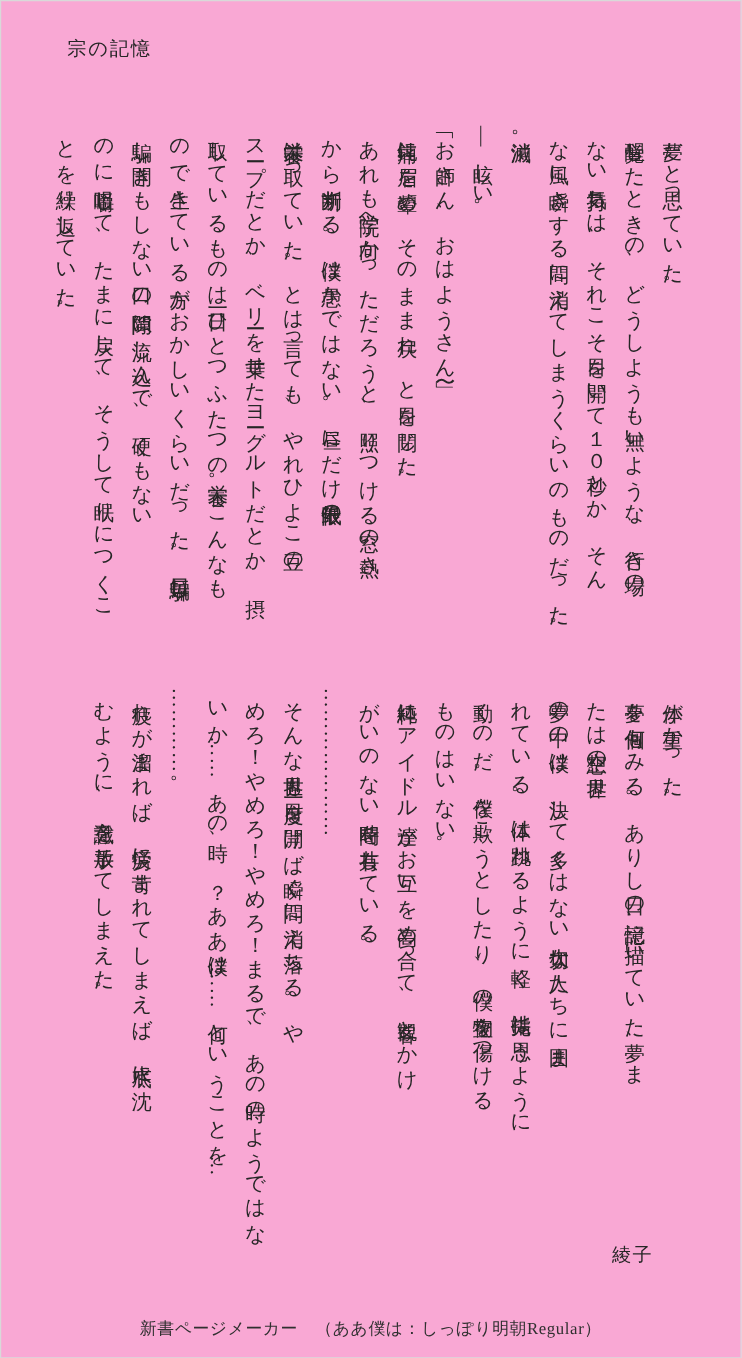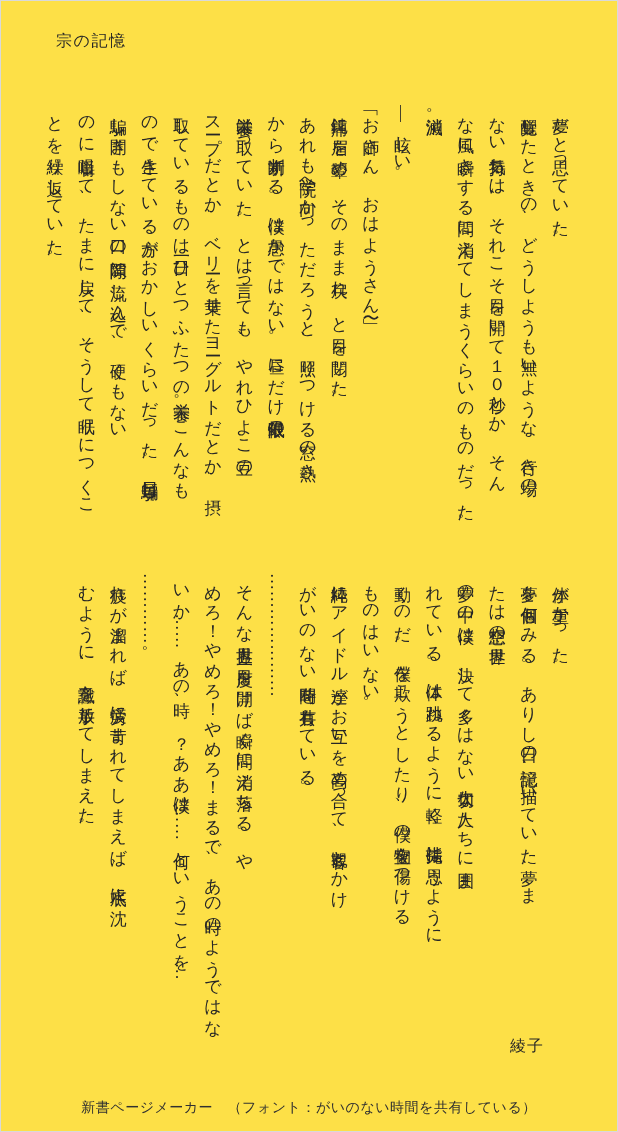"宗の記憶" .page { background: #fde047 -> #f9a8d4 }
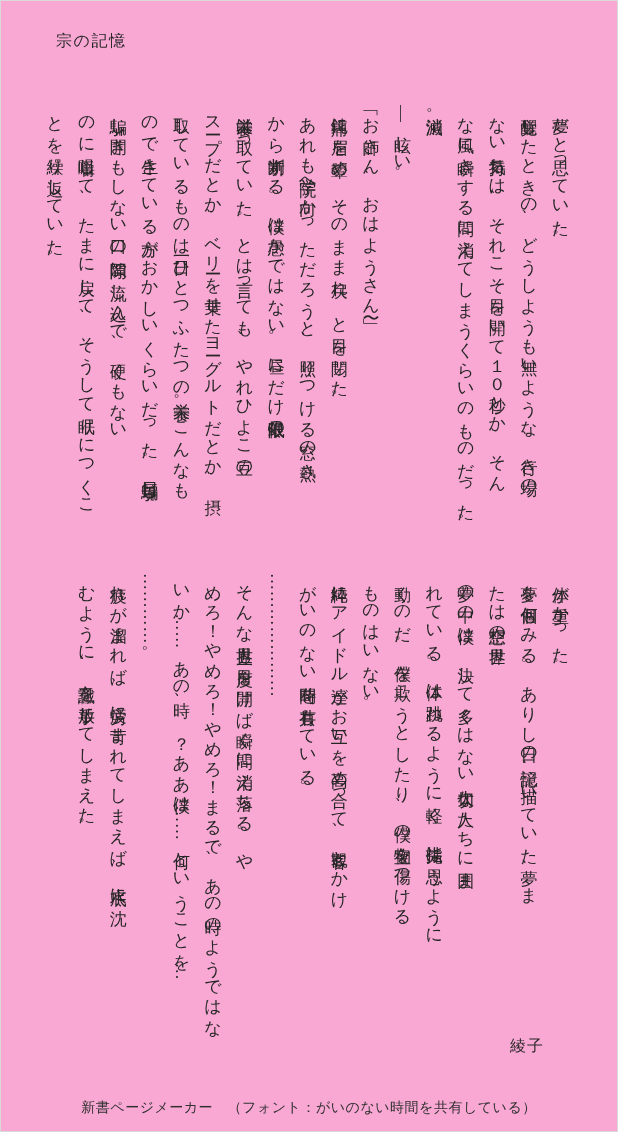"新書ページメーカー （フォント：がいのない時間を共有している）" div.footer { text: フォント：がいのない時間を共有している -> ああ僕は：しっぽり明朝Regular }
